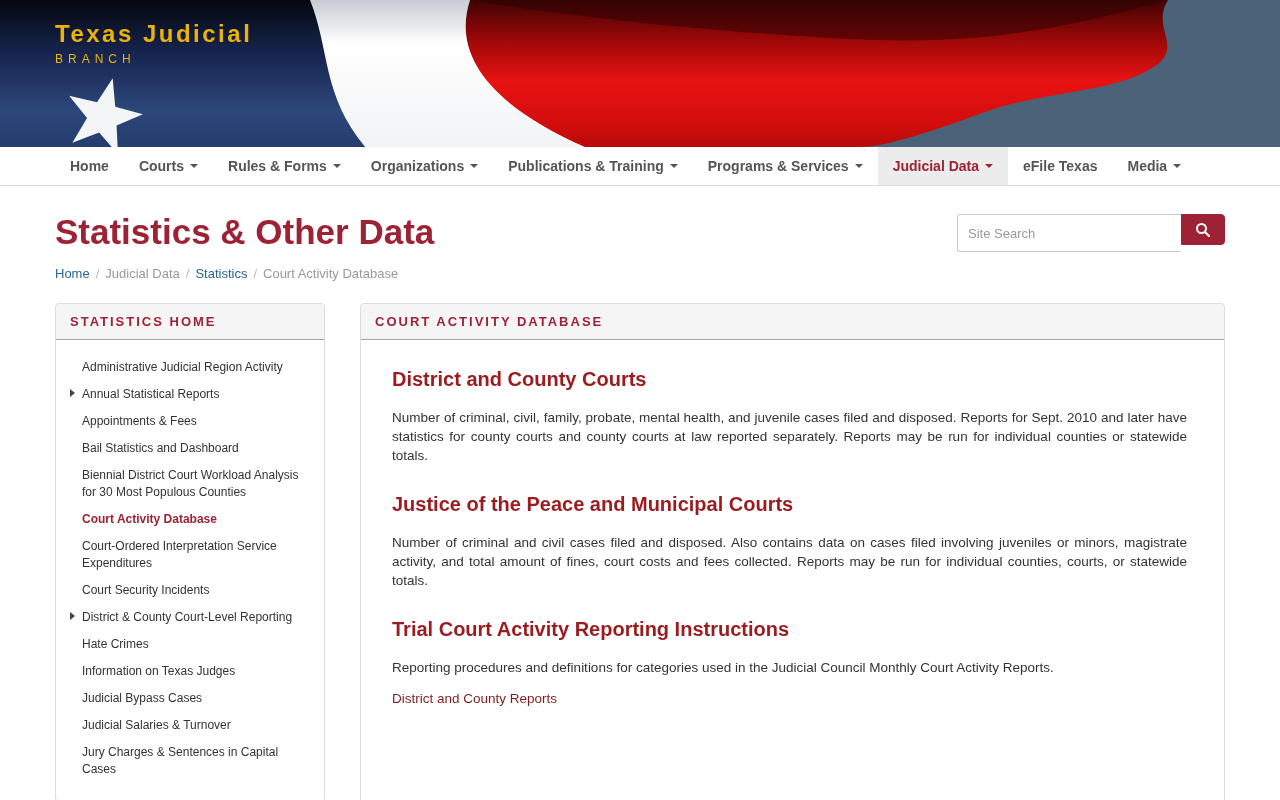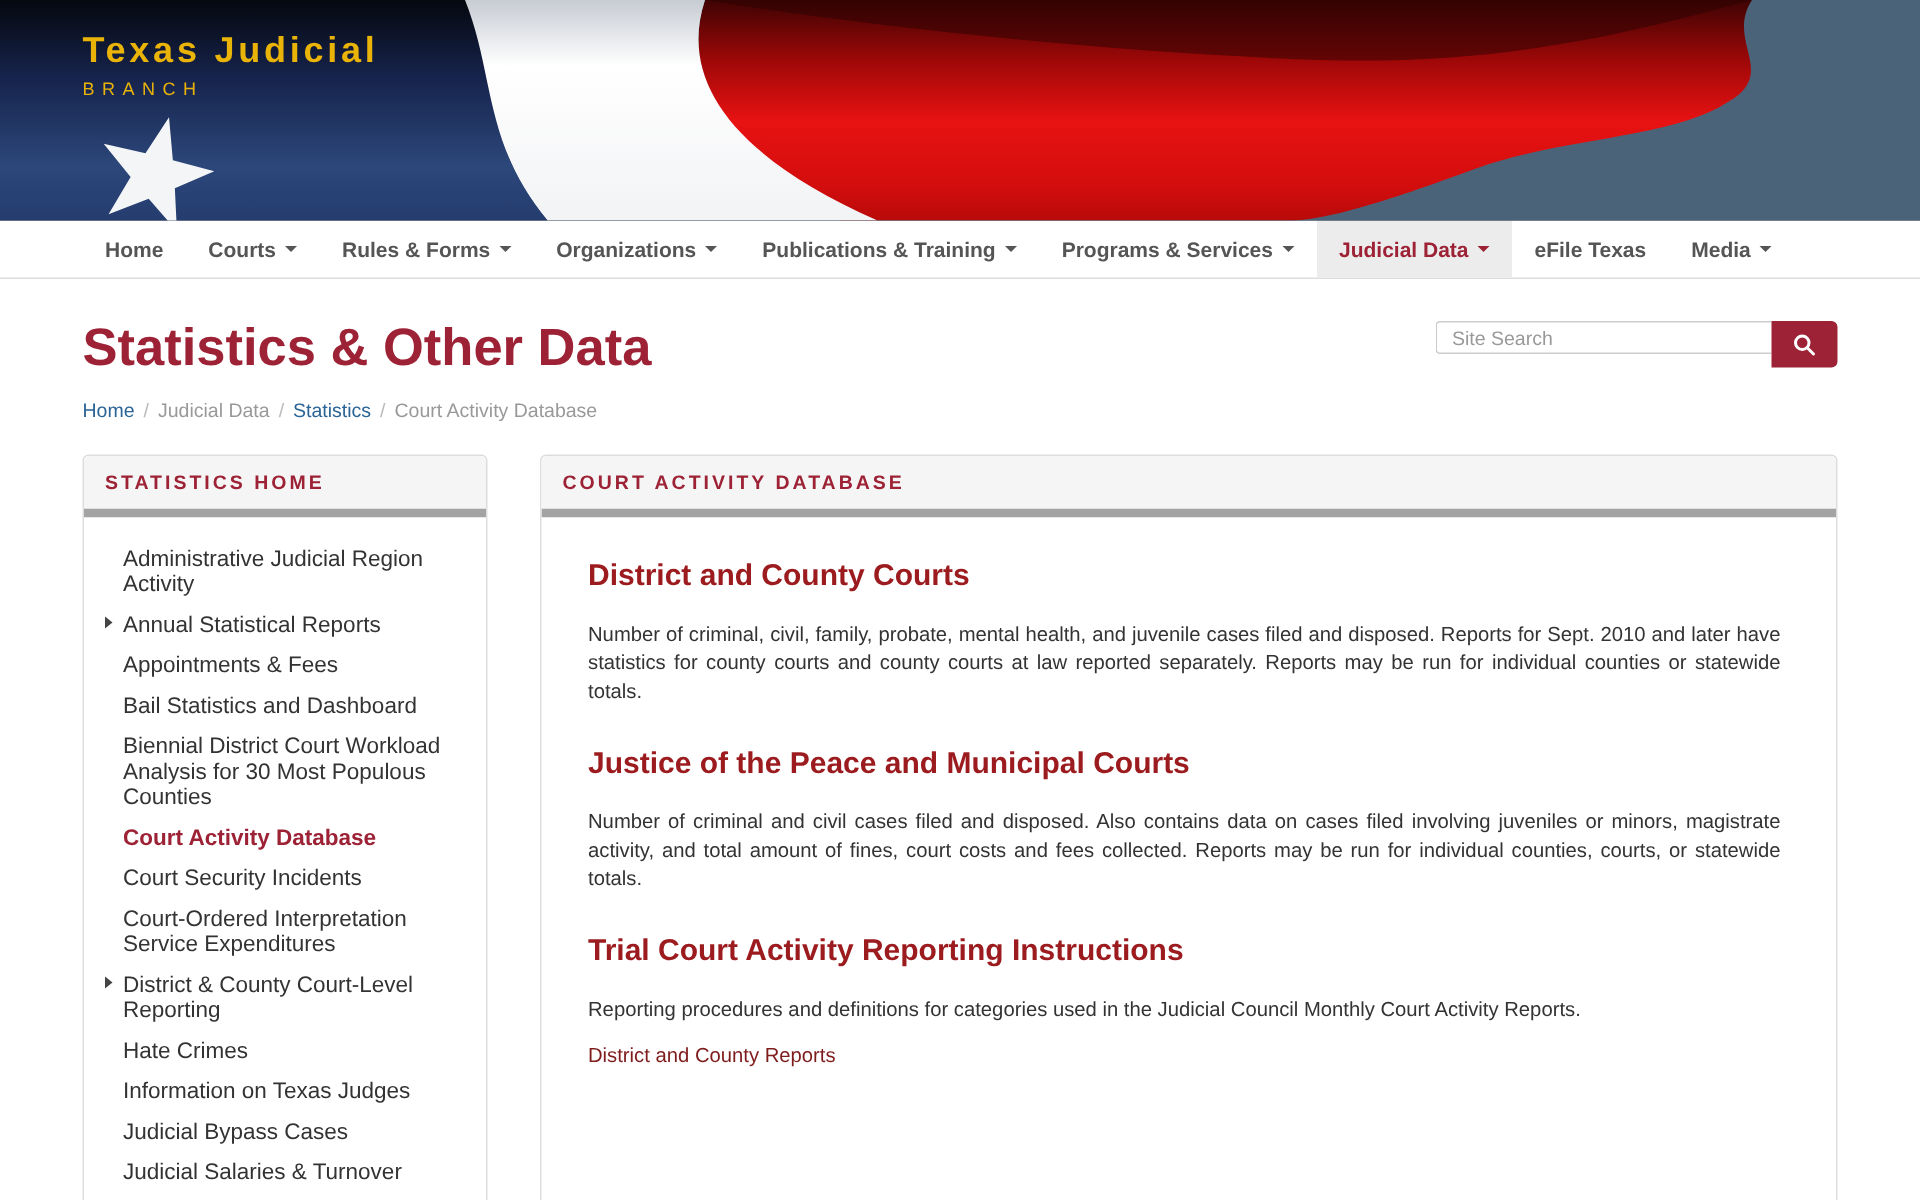"Site Search" .search input { height: 22px -> 38px }
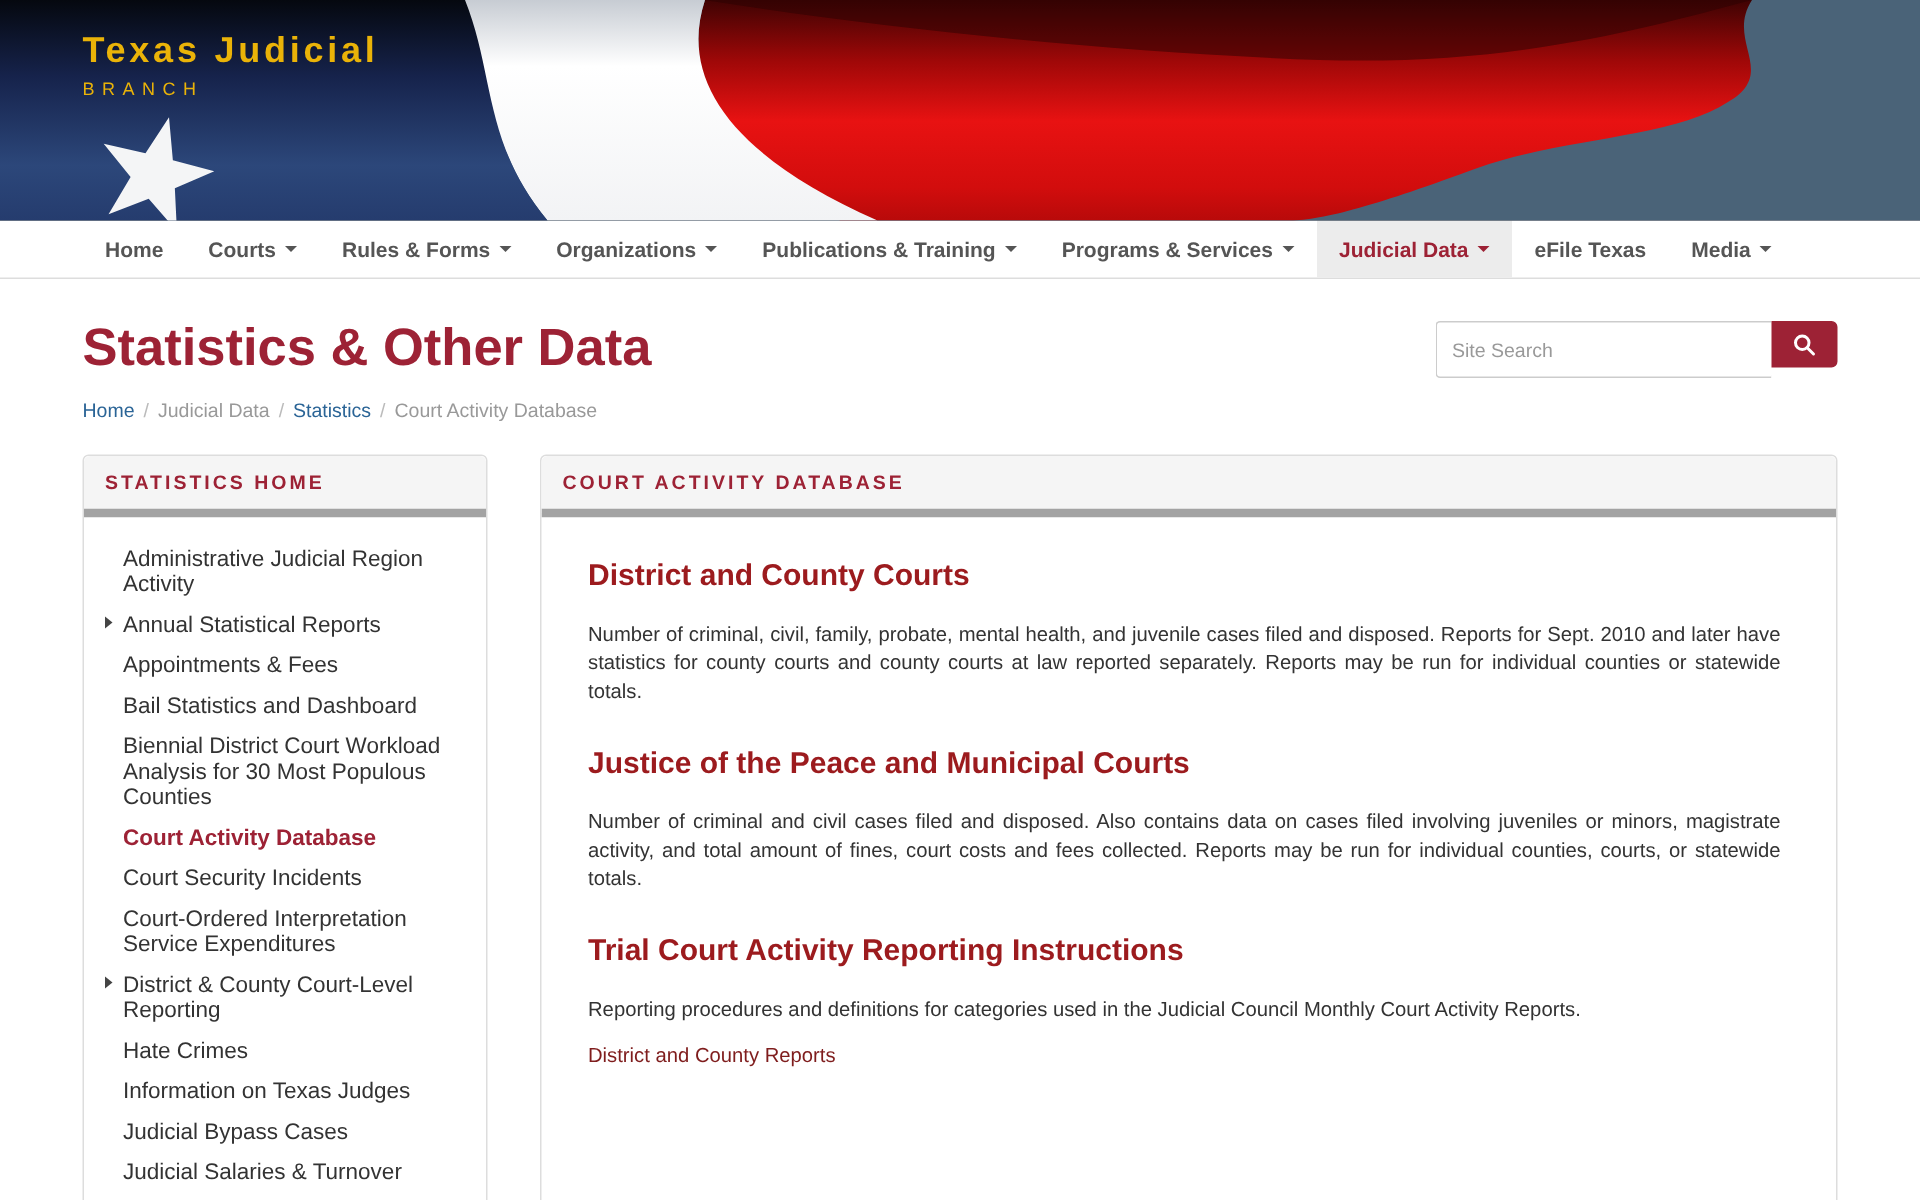"STATISTICS HOME" .panel-header { border-bottom: 6px solid #a3a3a3 -> 1px solid #a3a3a3 }
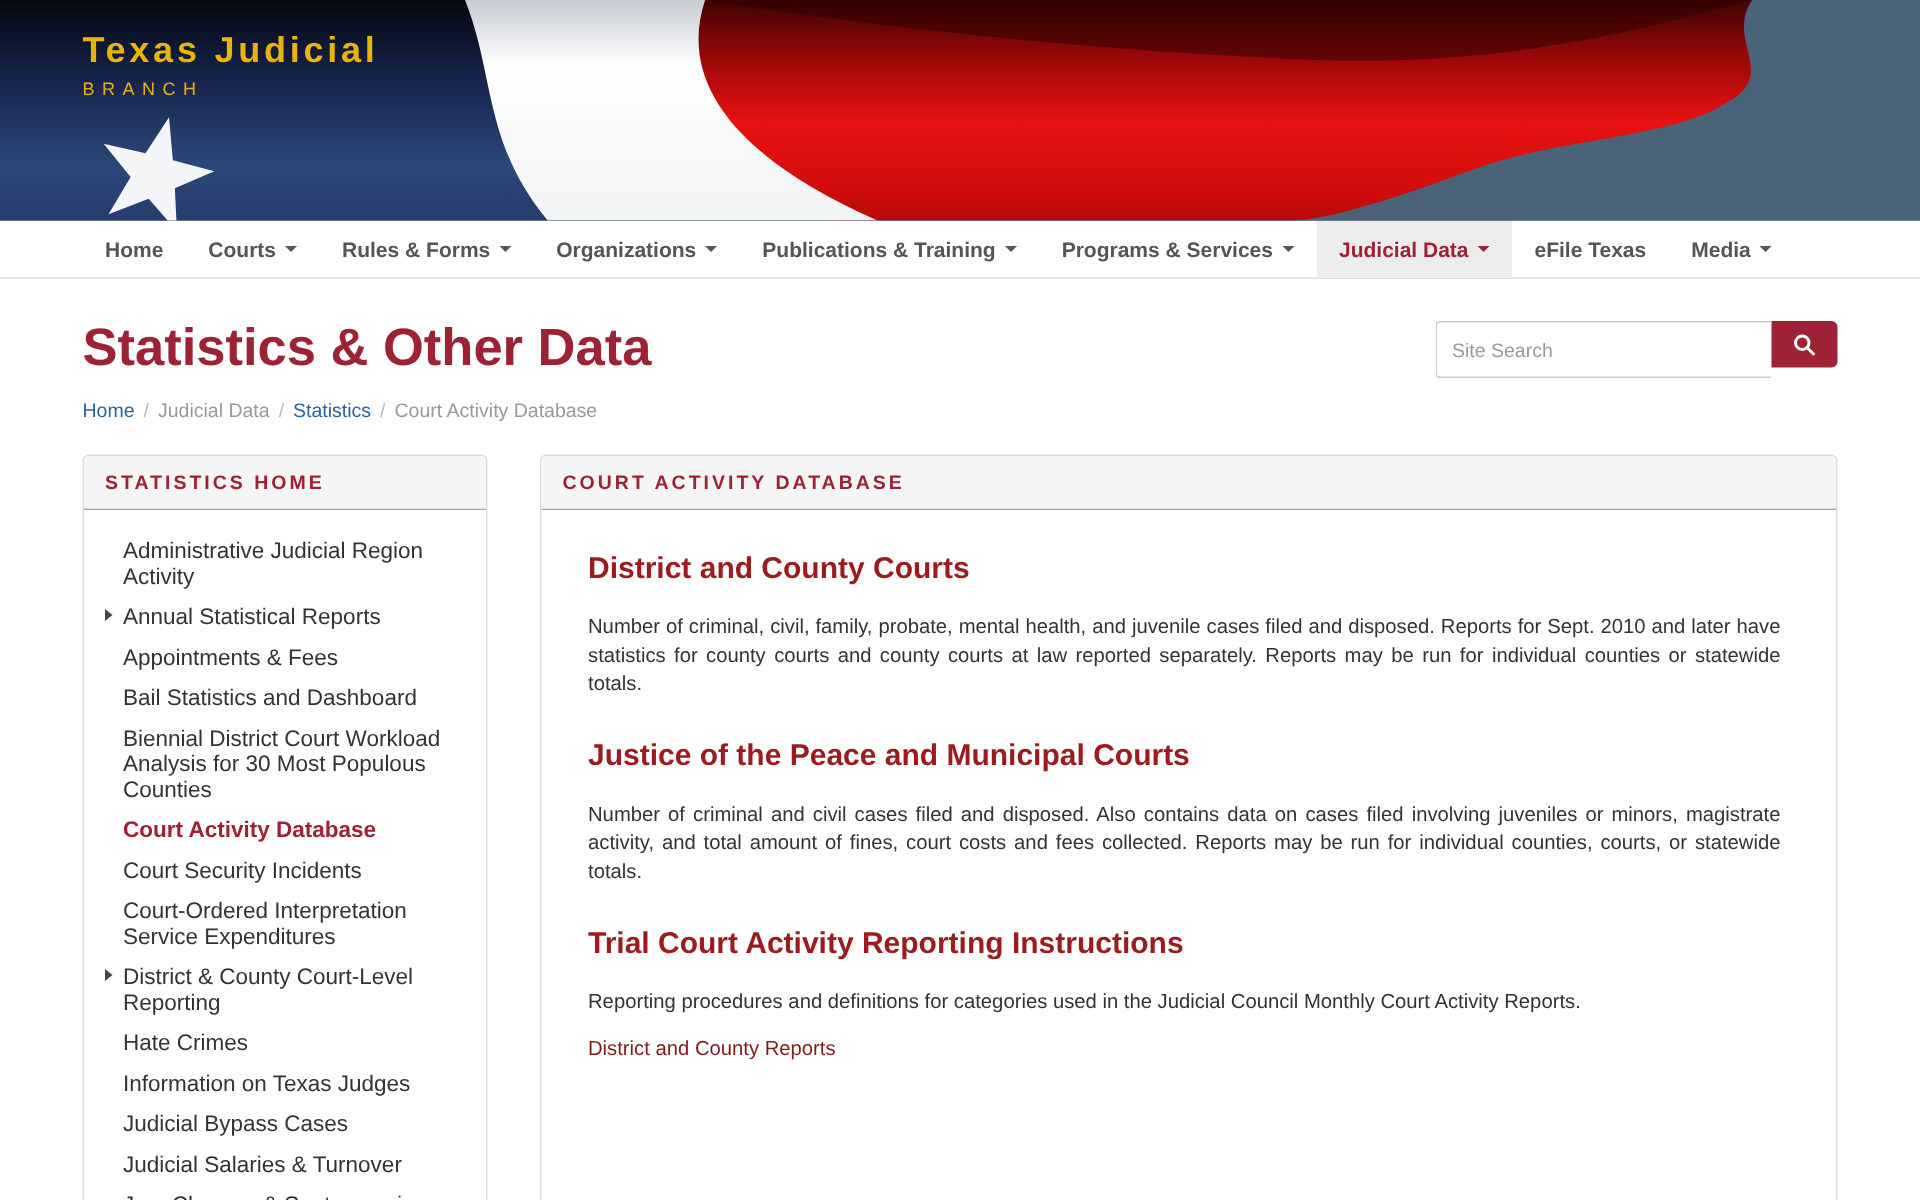"Administrative Judicial Region Activity" .side-item { font-size: 15px -> 12px }
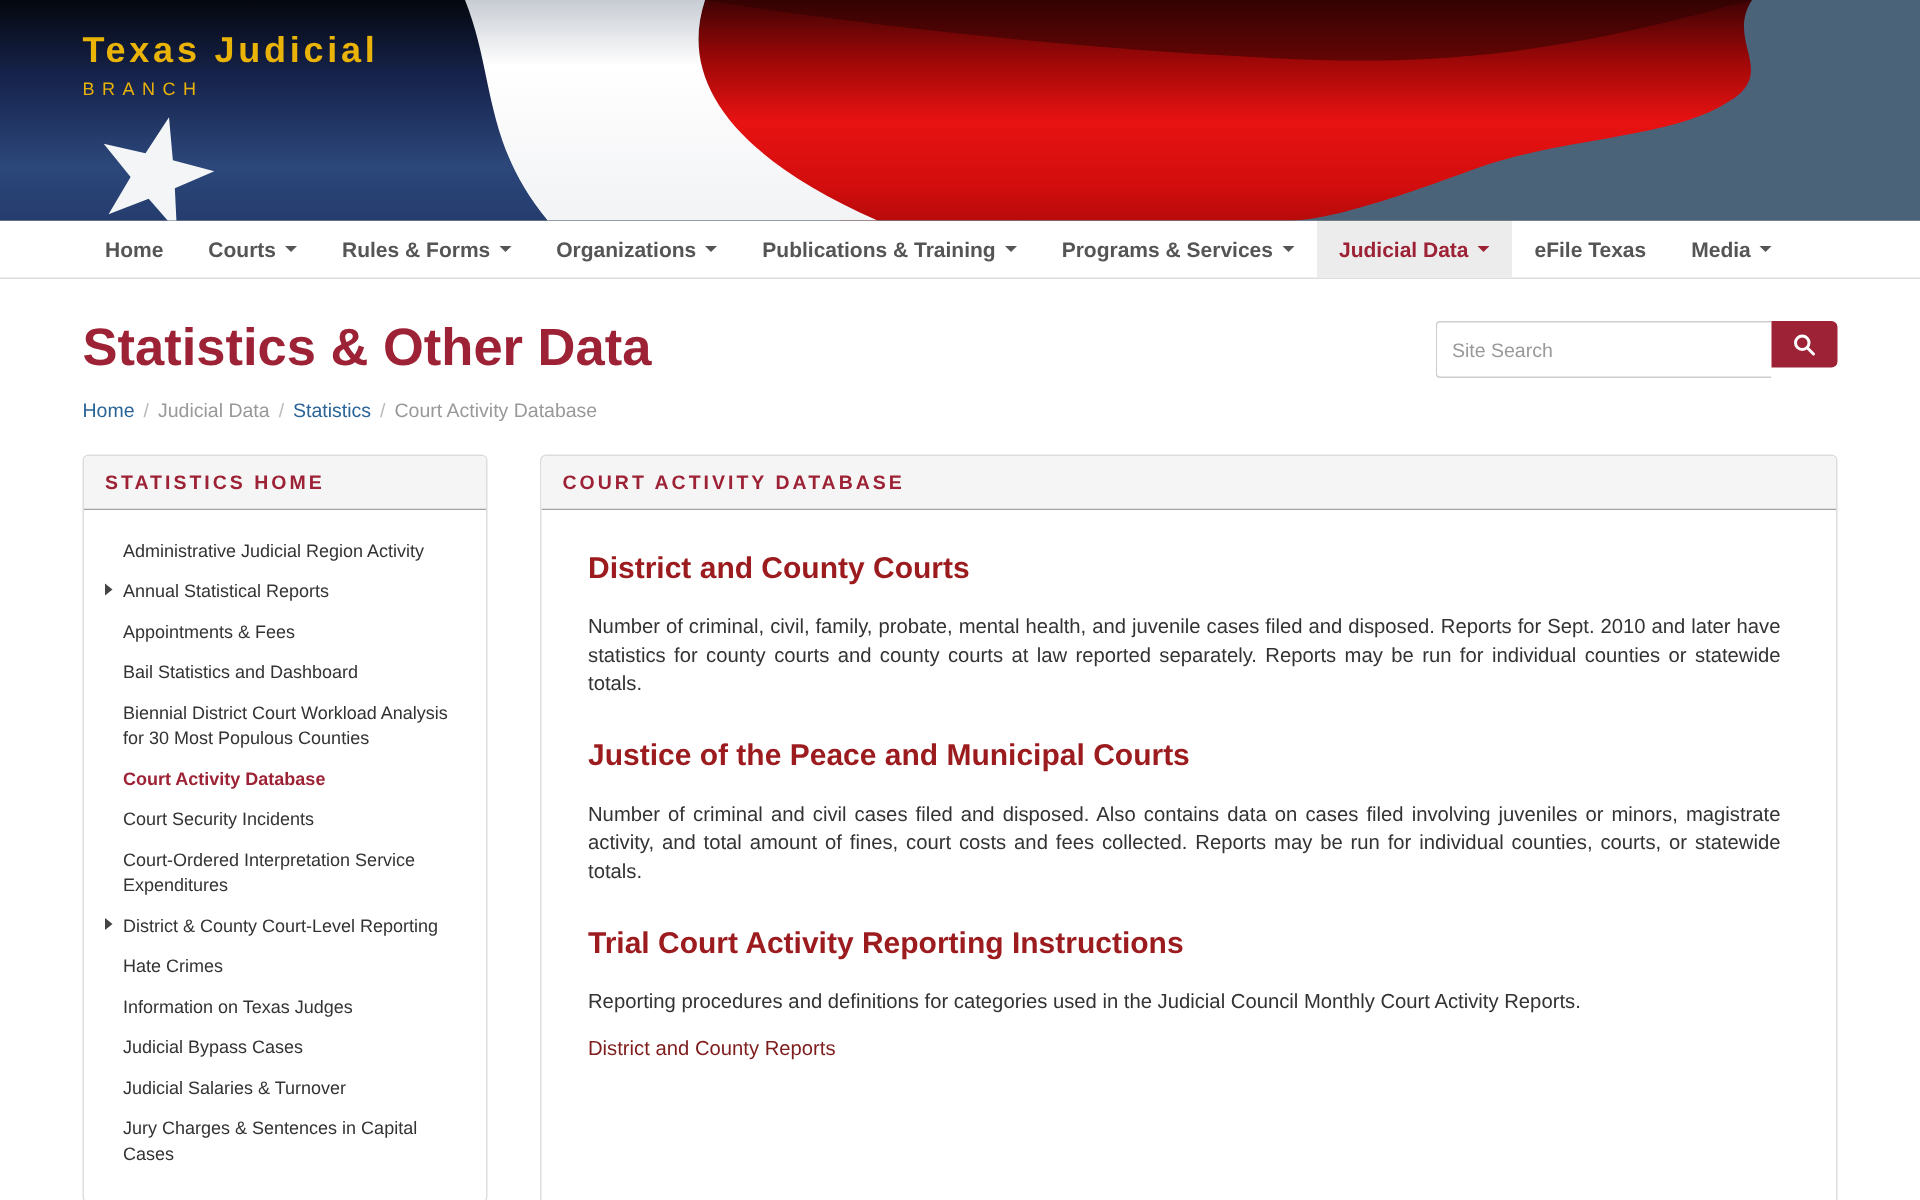"Court Security Incidents" li.side-item { order: before "Court-Ordered Interpretation Service" -> after "Court-Ordered Interpretation Service" }
